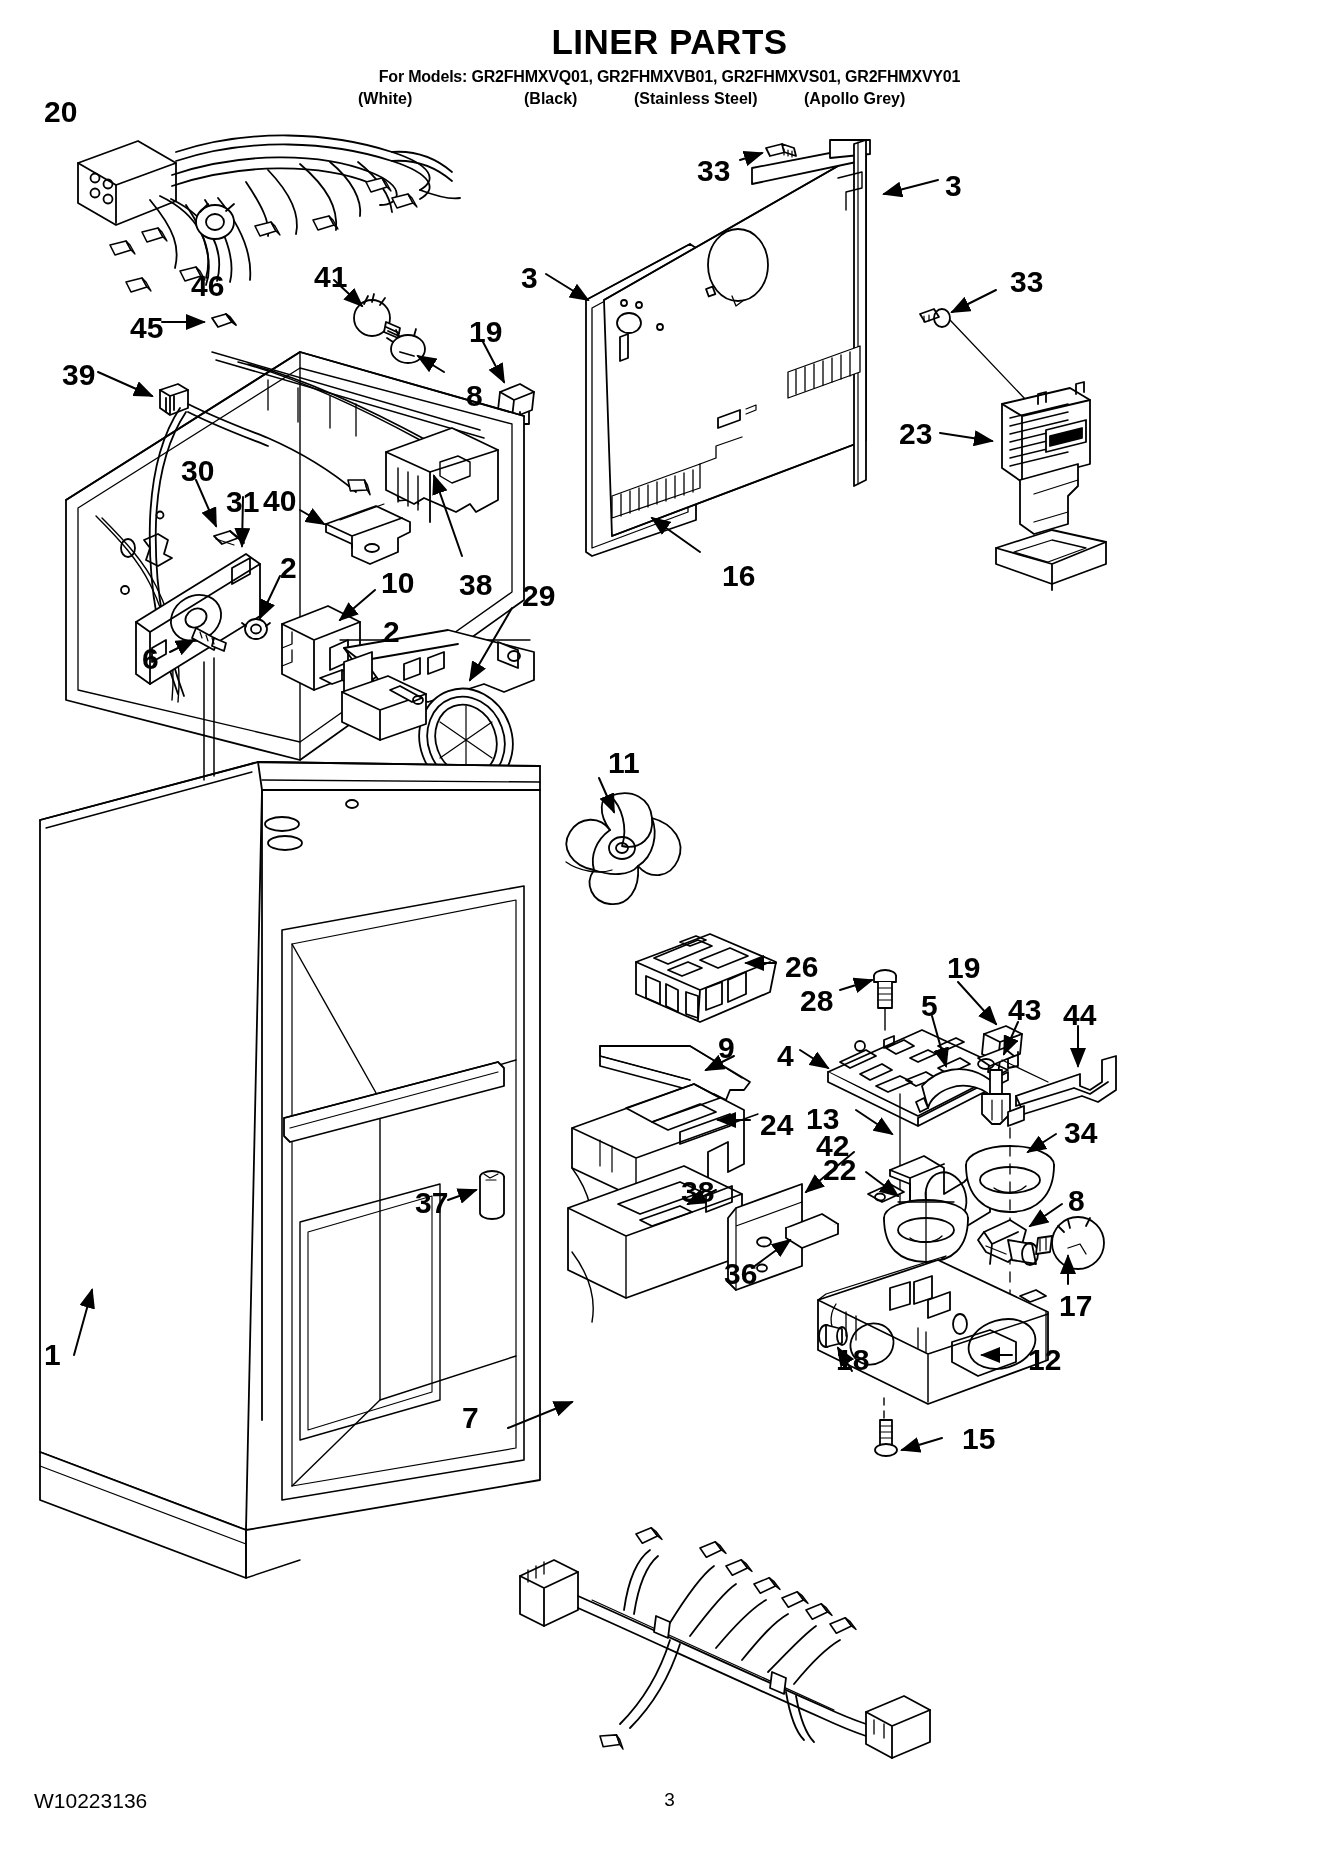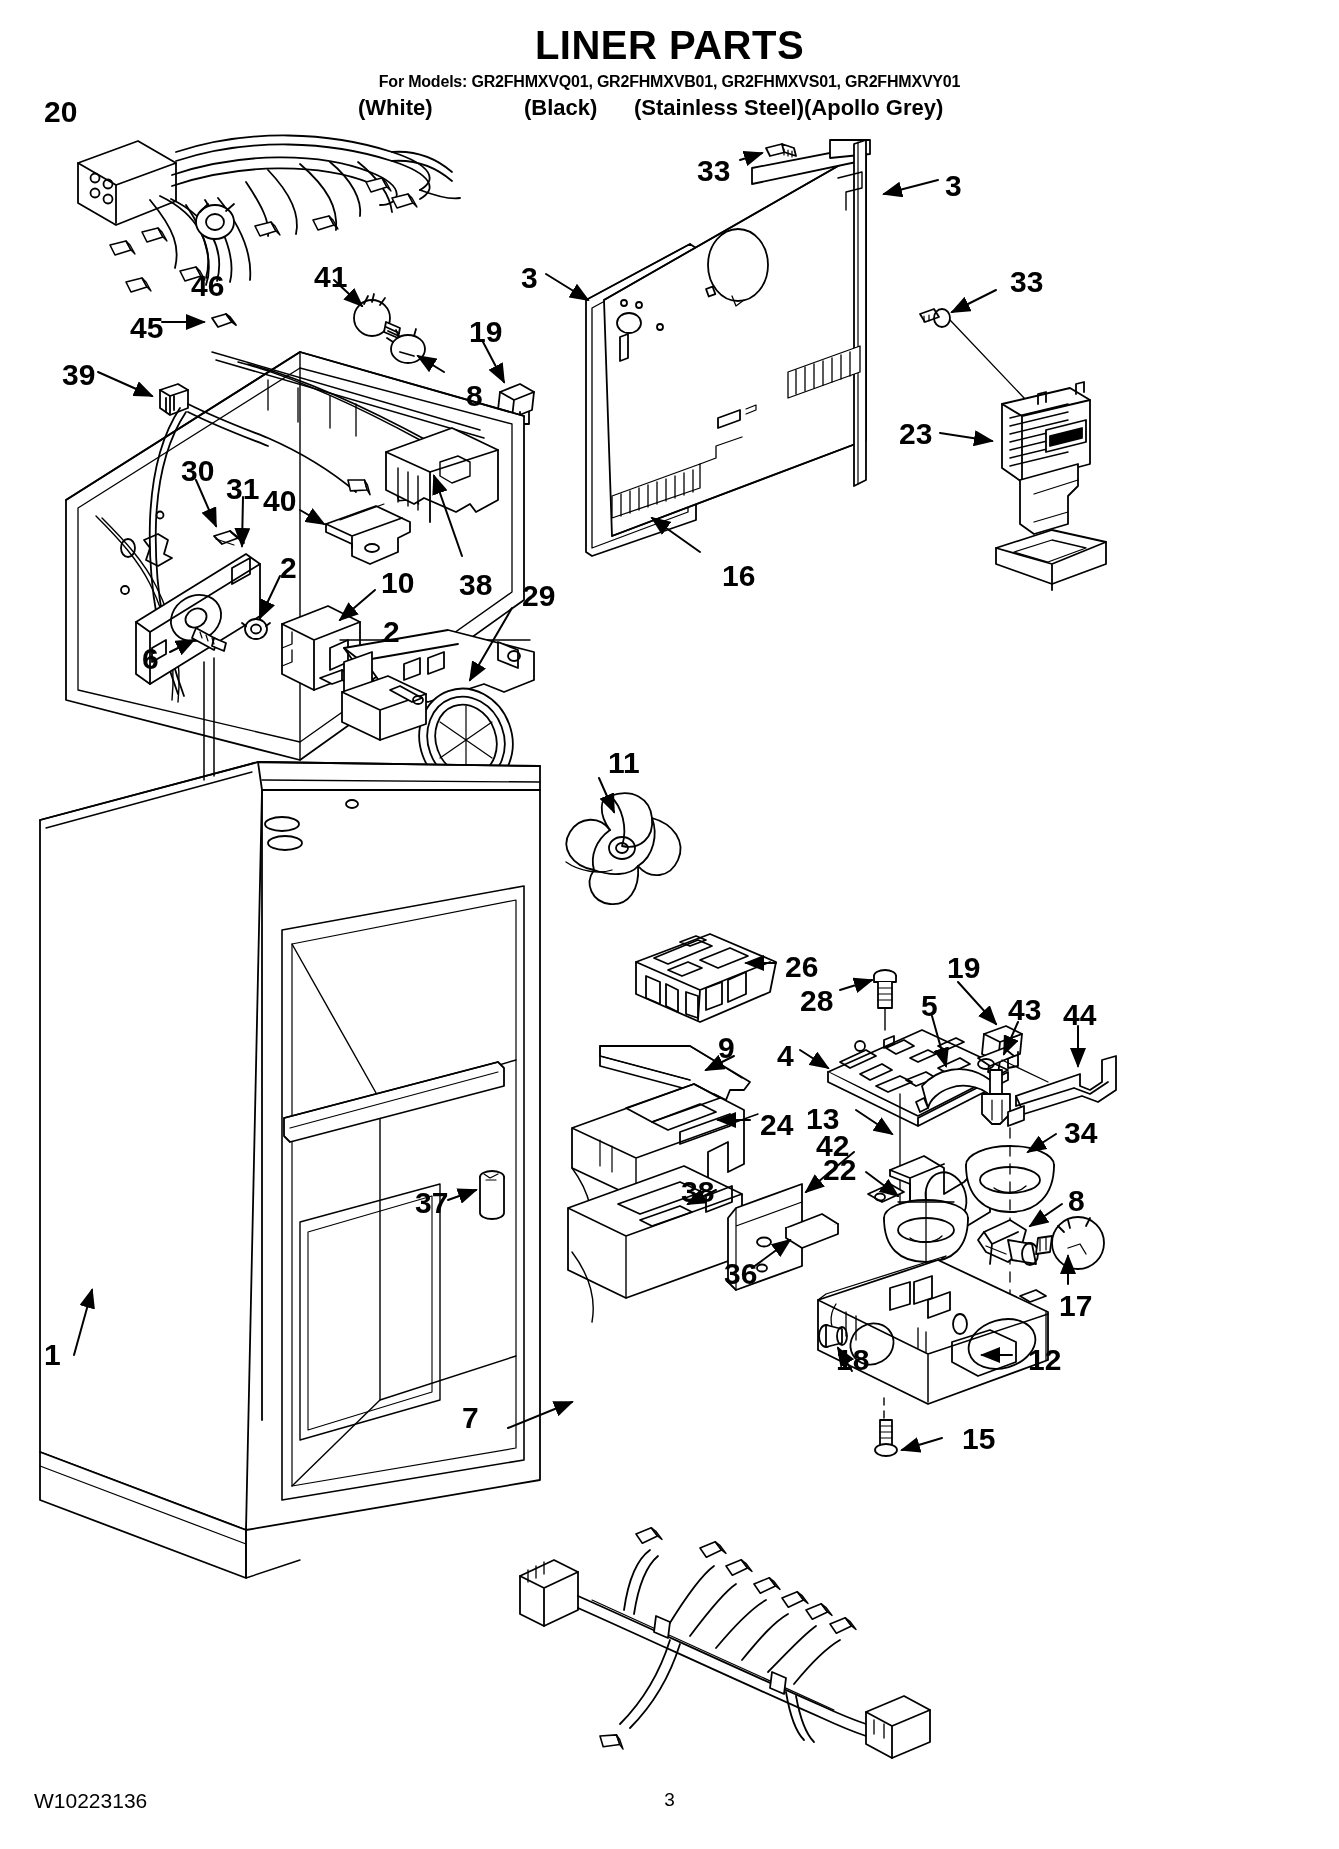"LINER PARTS" #doc-title { font-size: 40px -> 35px }
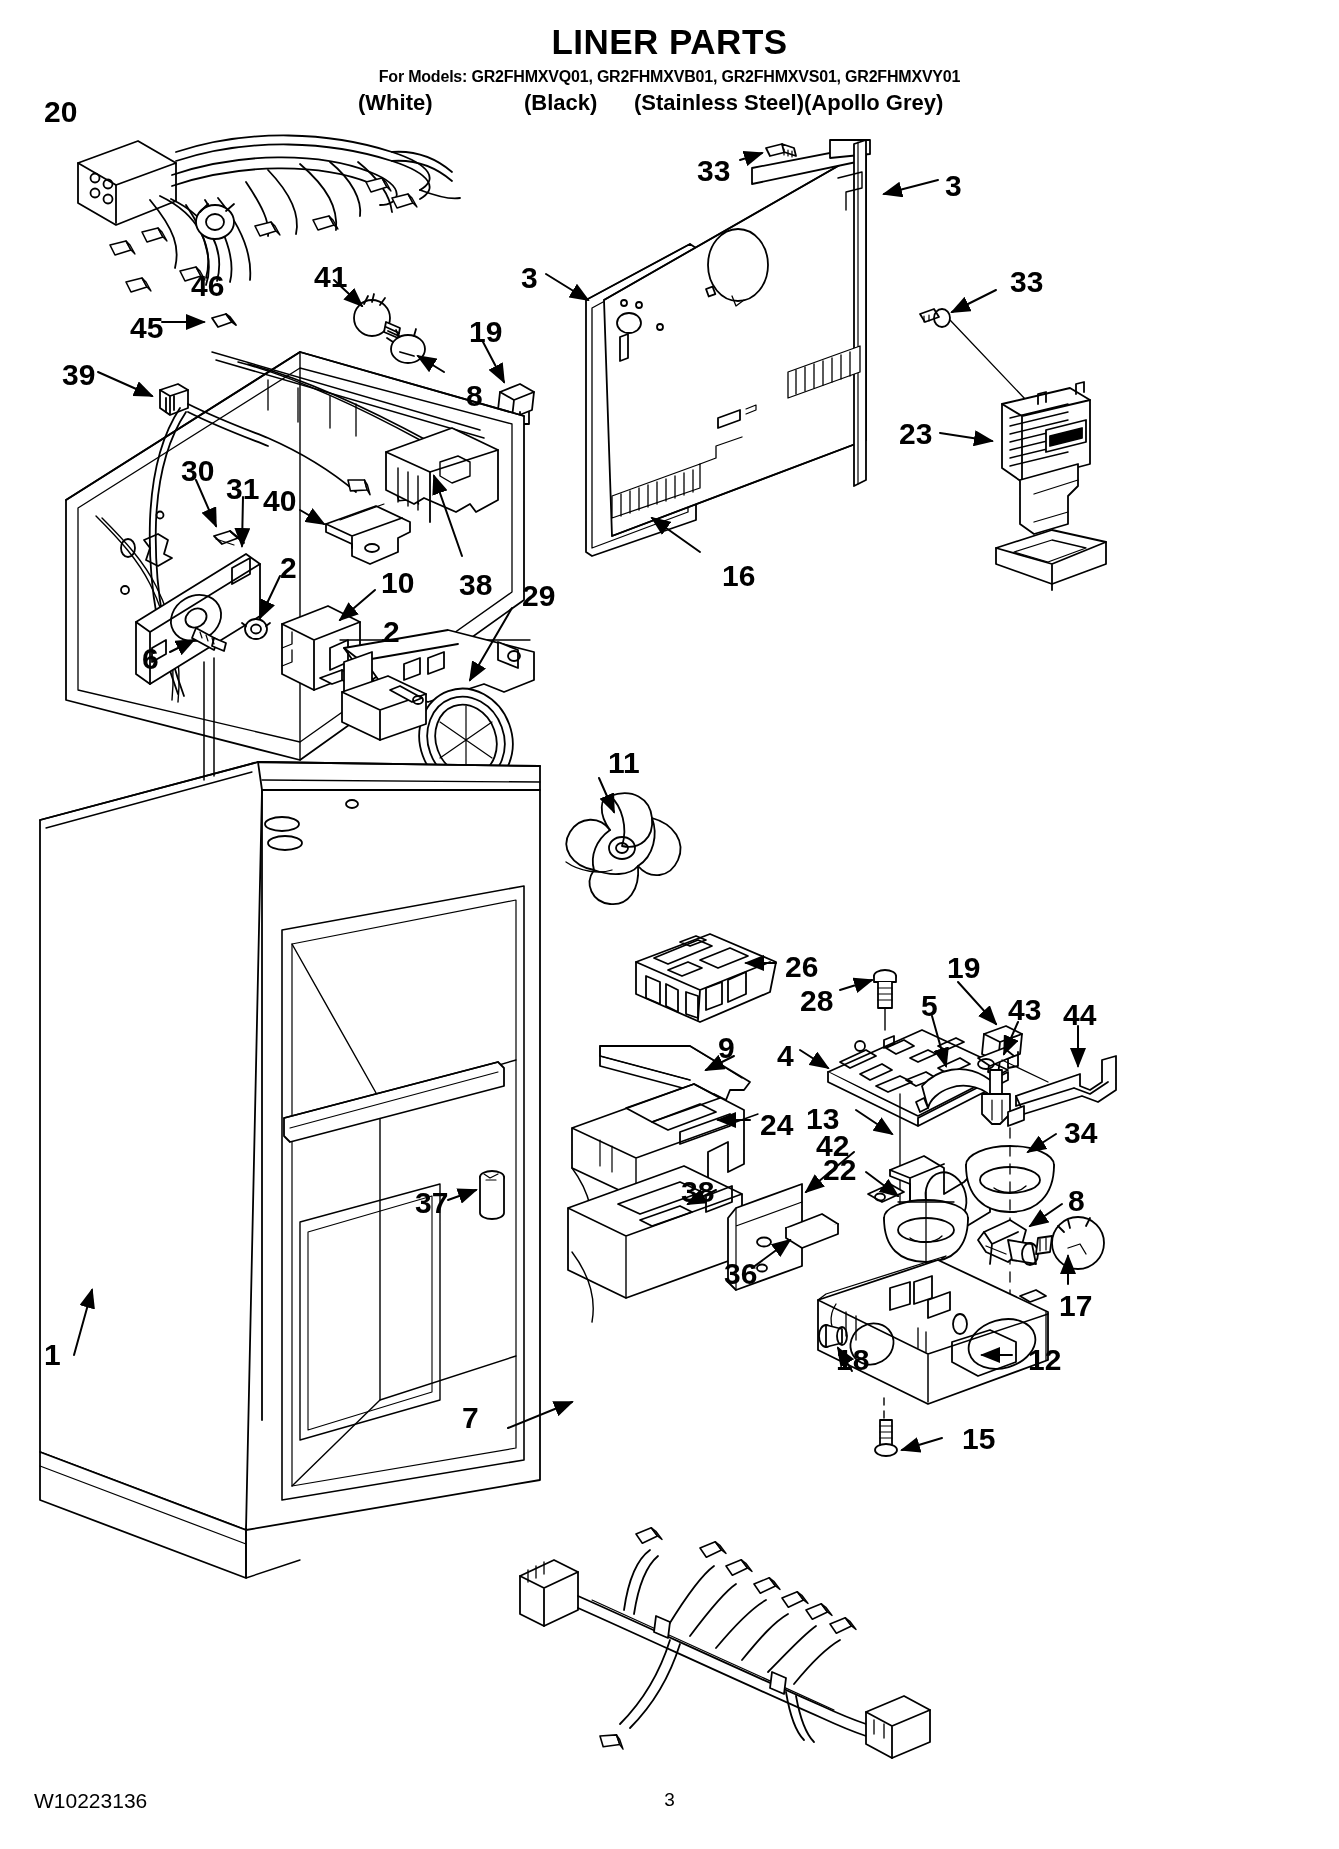"(White)" #finish-line { font-size: 22px -> 16px }
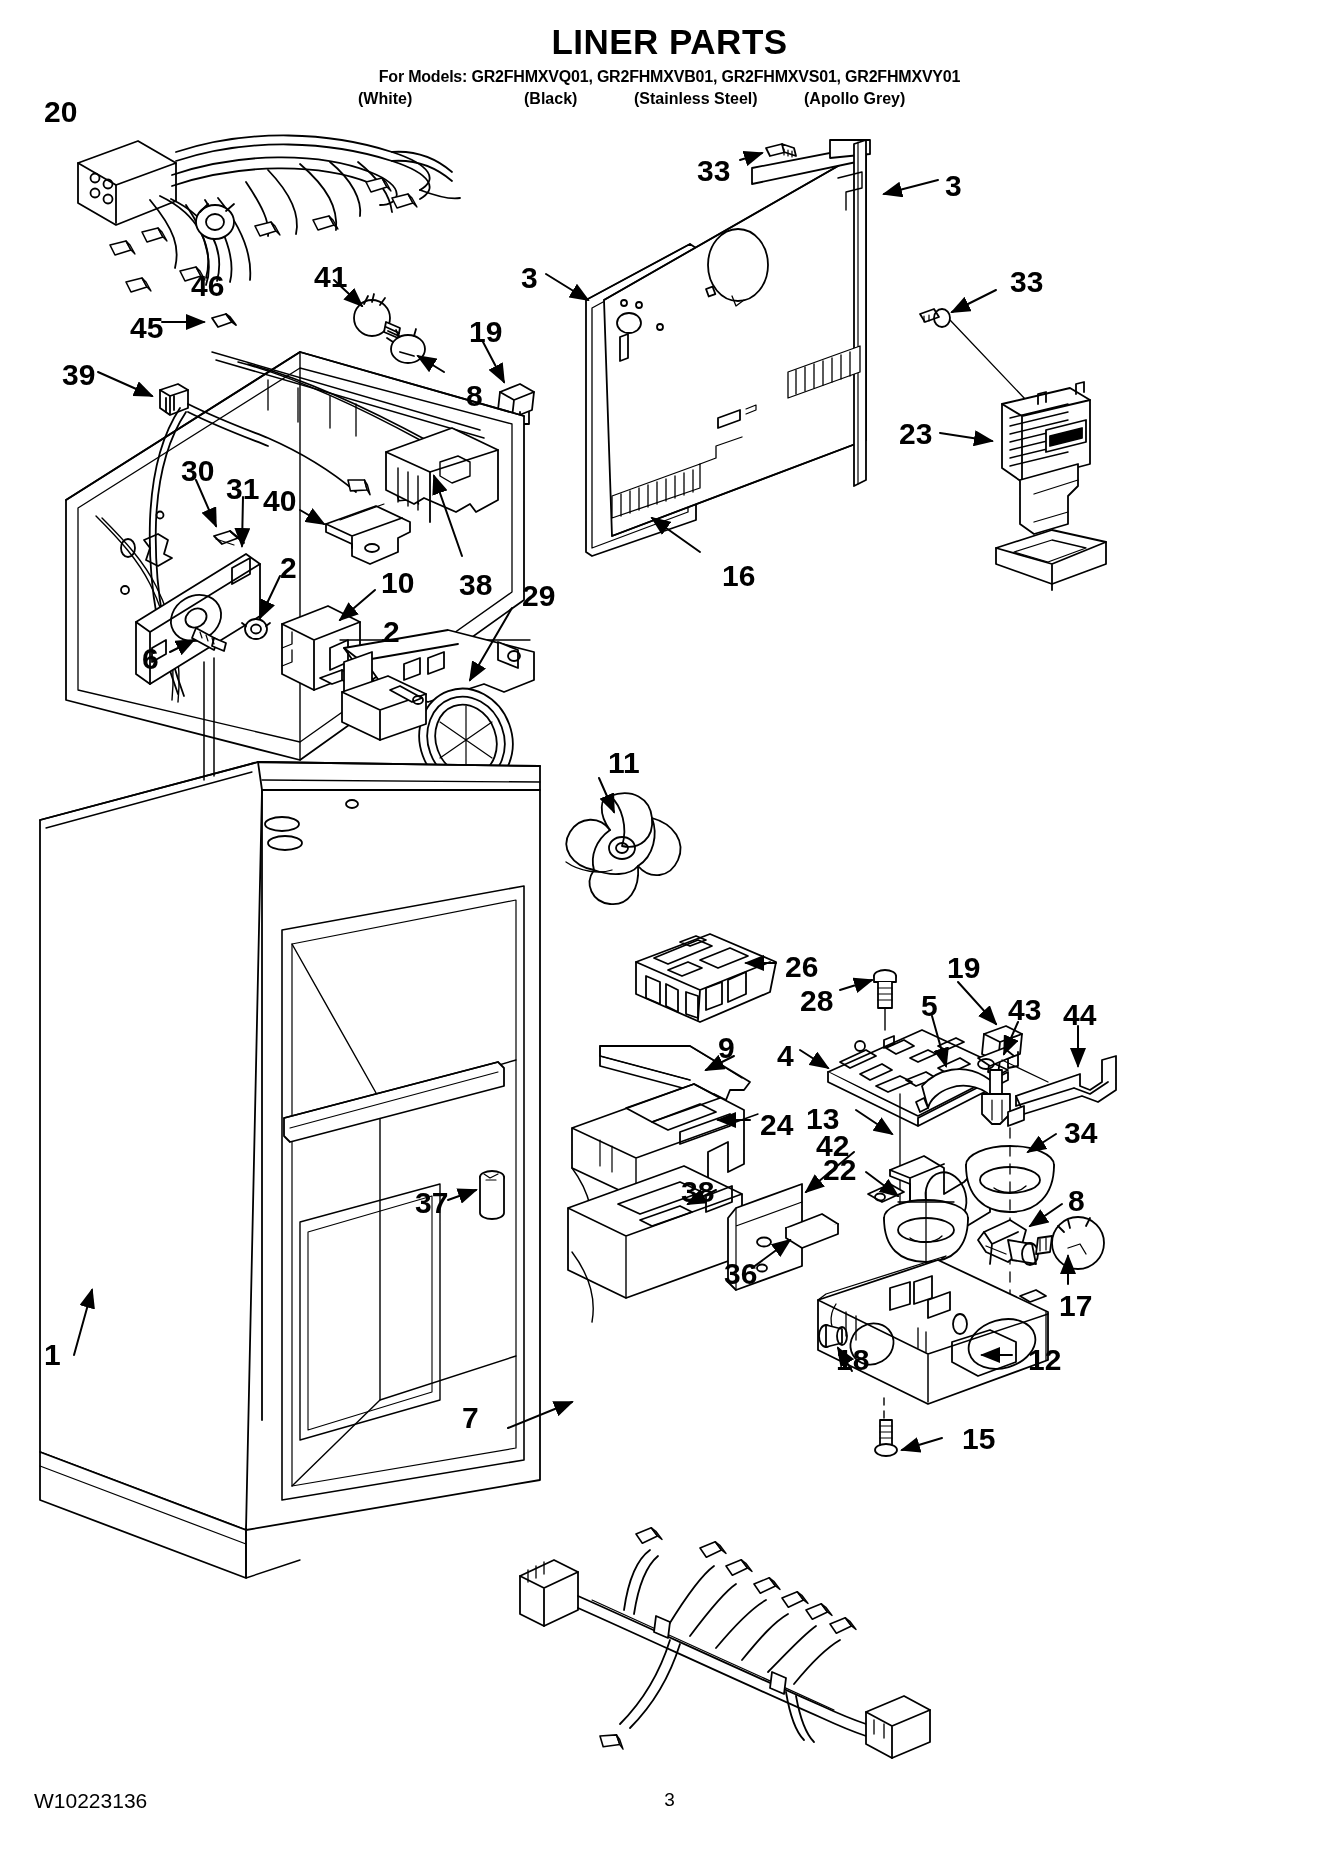"31" span.callout { top: 474px -> 487px }
